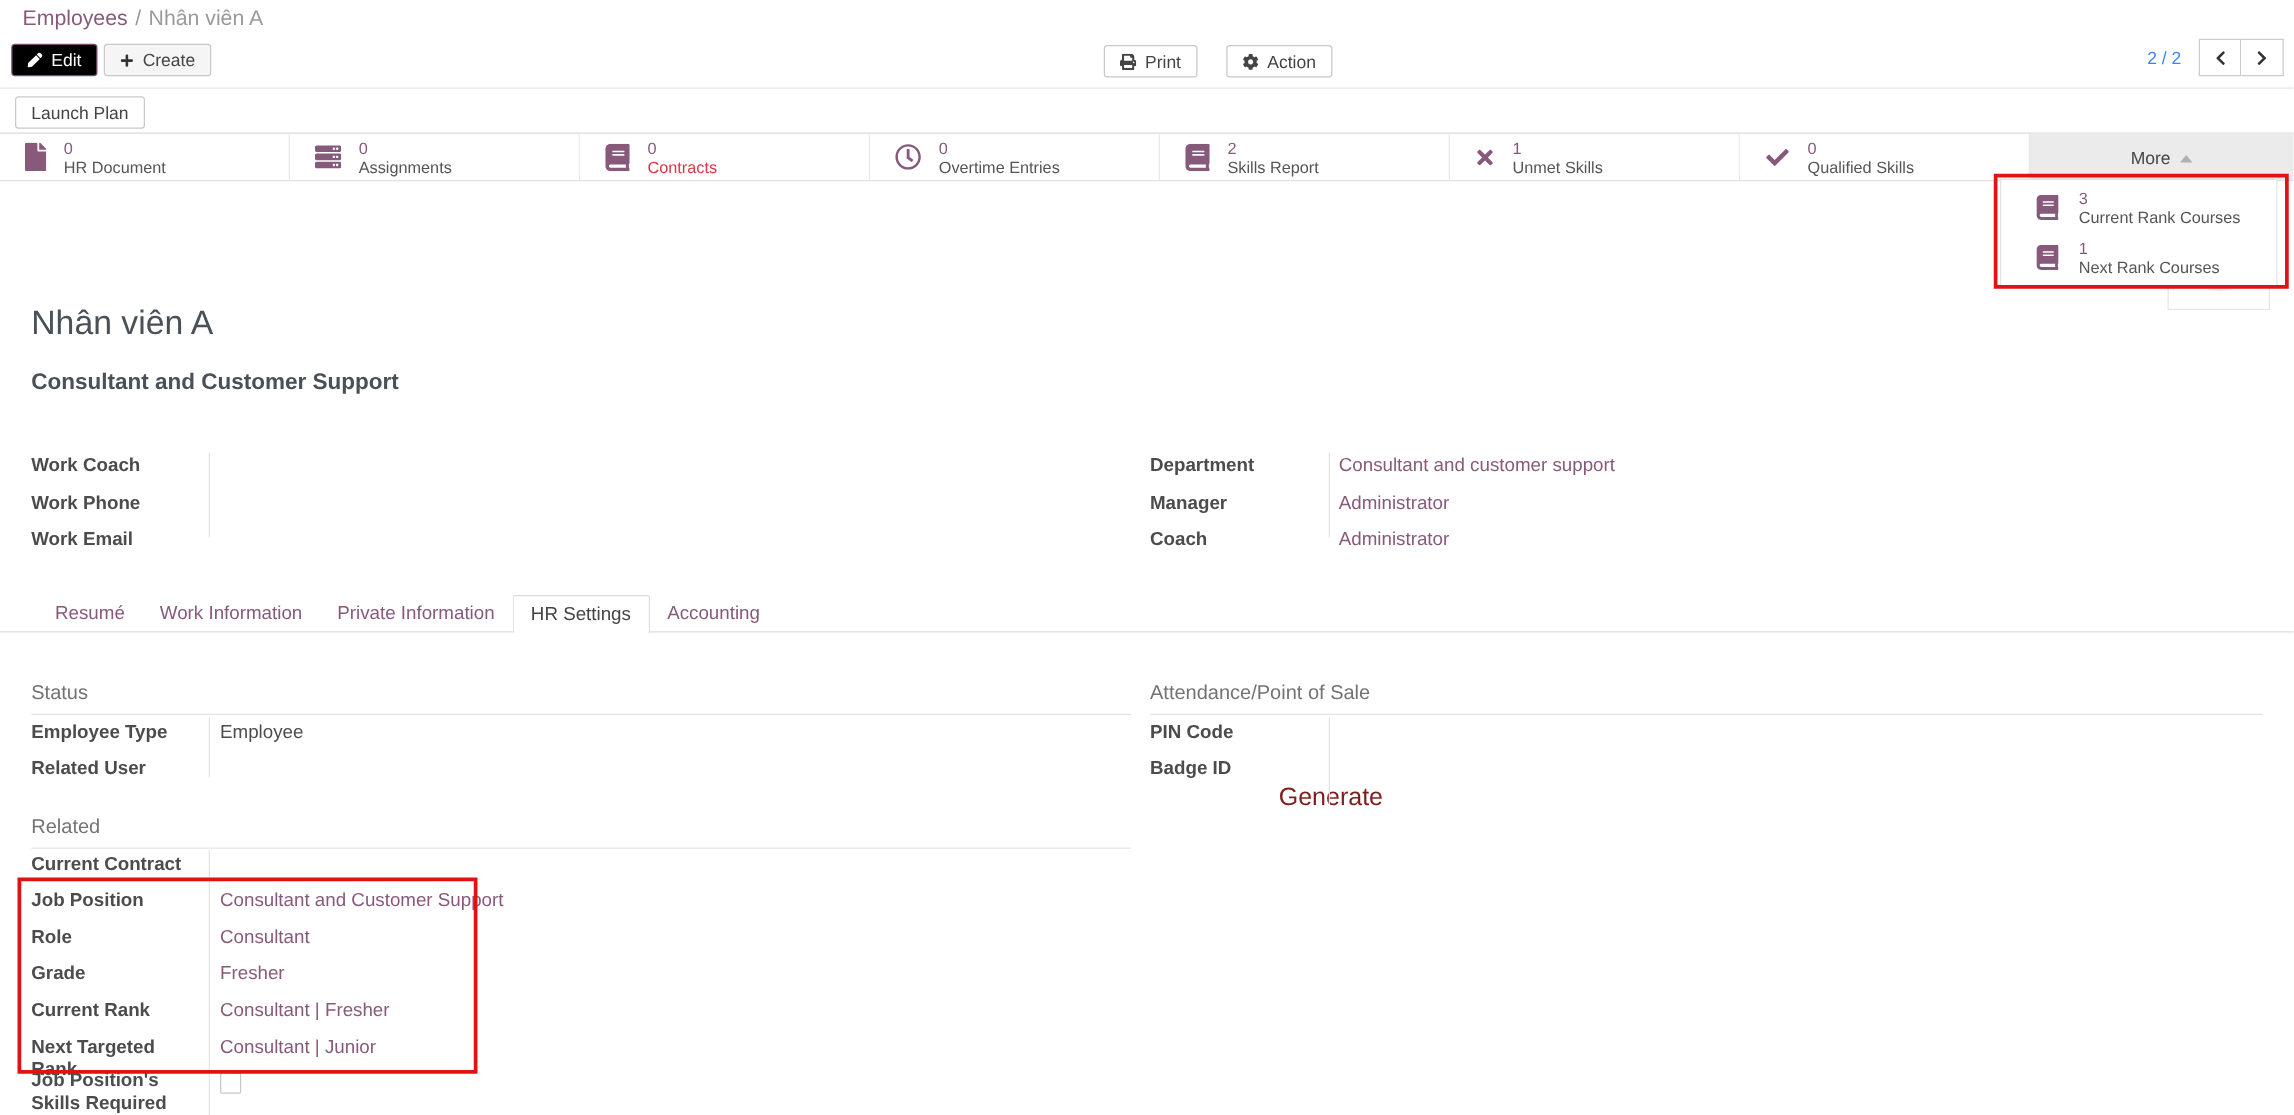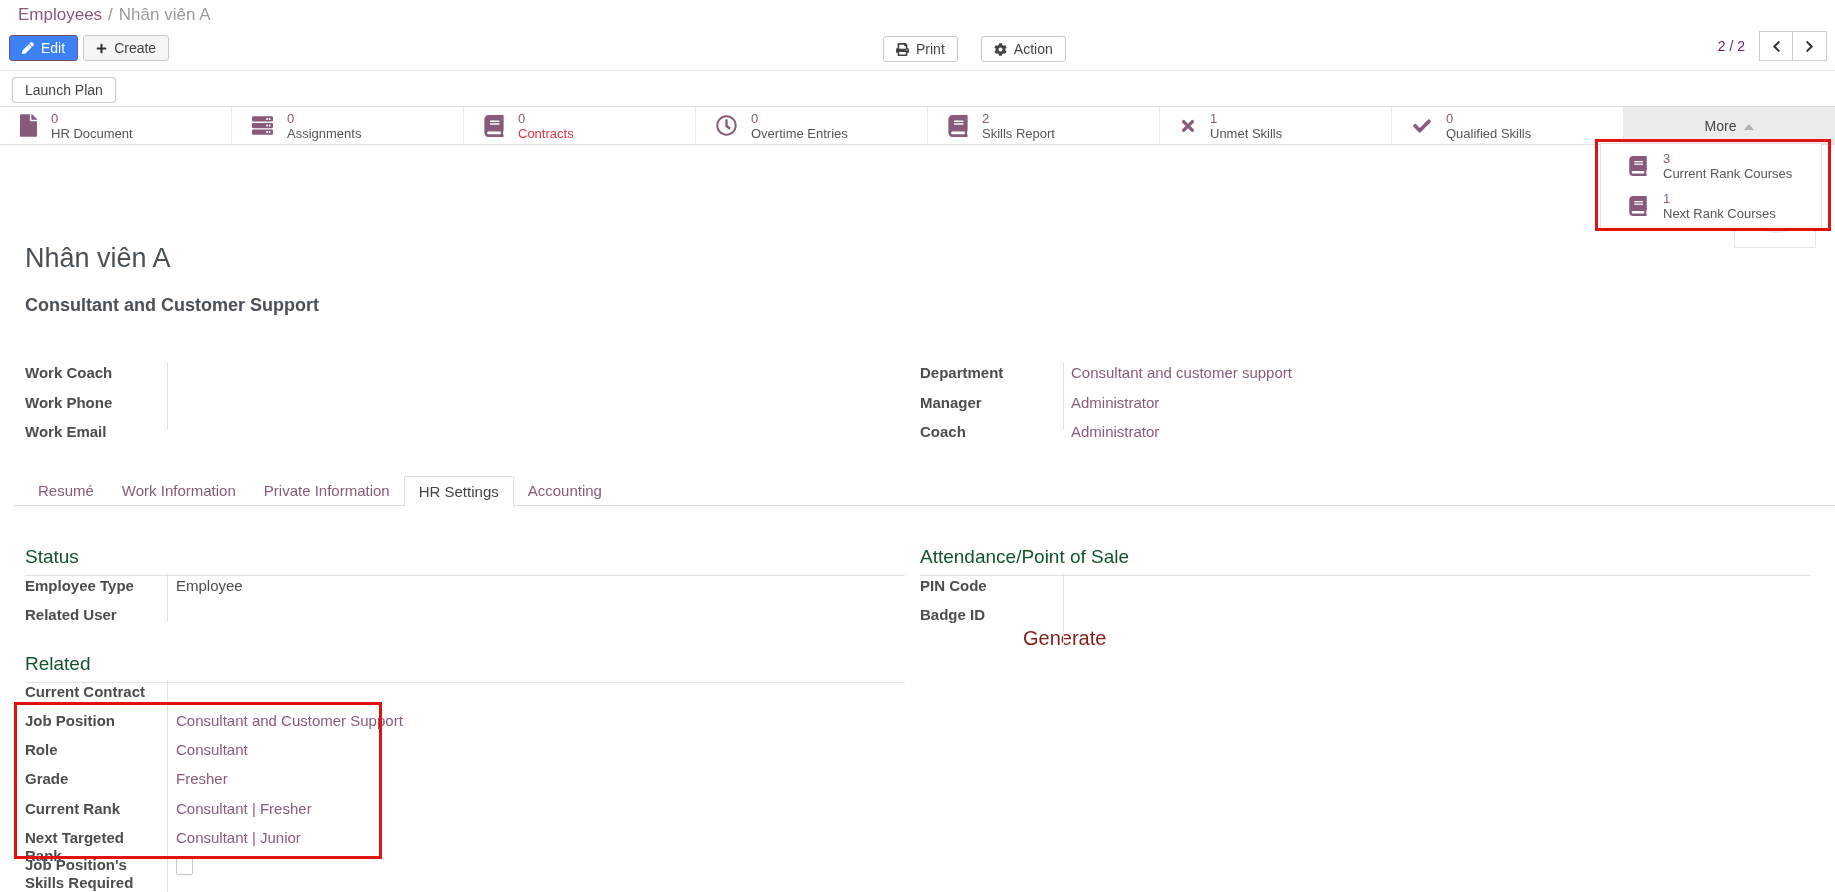"Edit" .btn-primary { background: #3b82f6 -> #000000 }
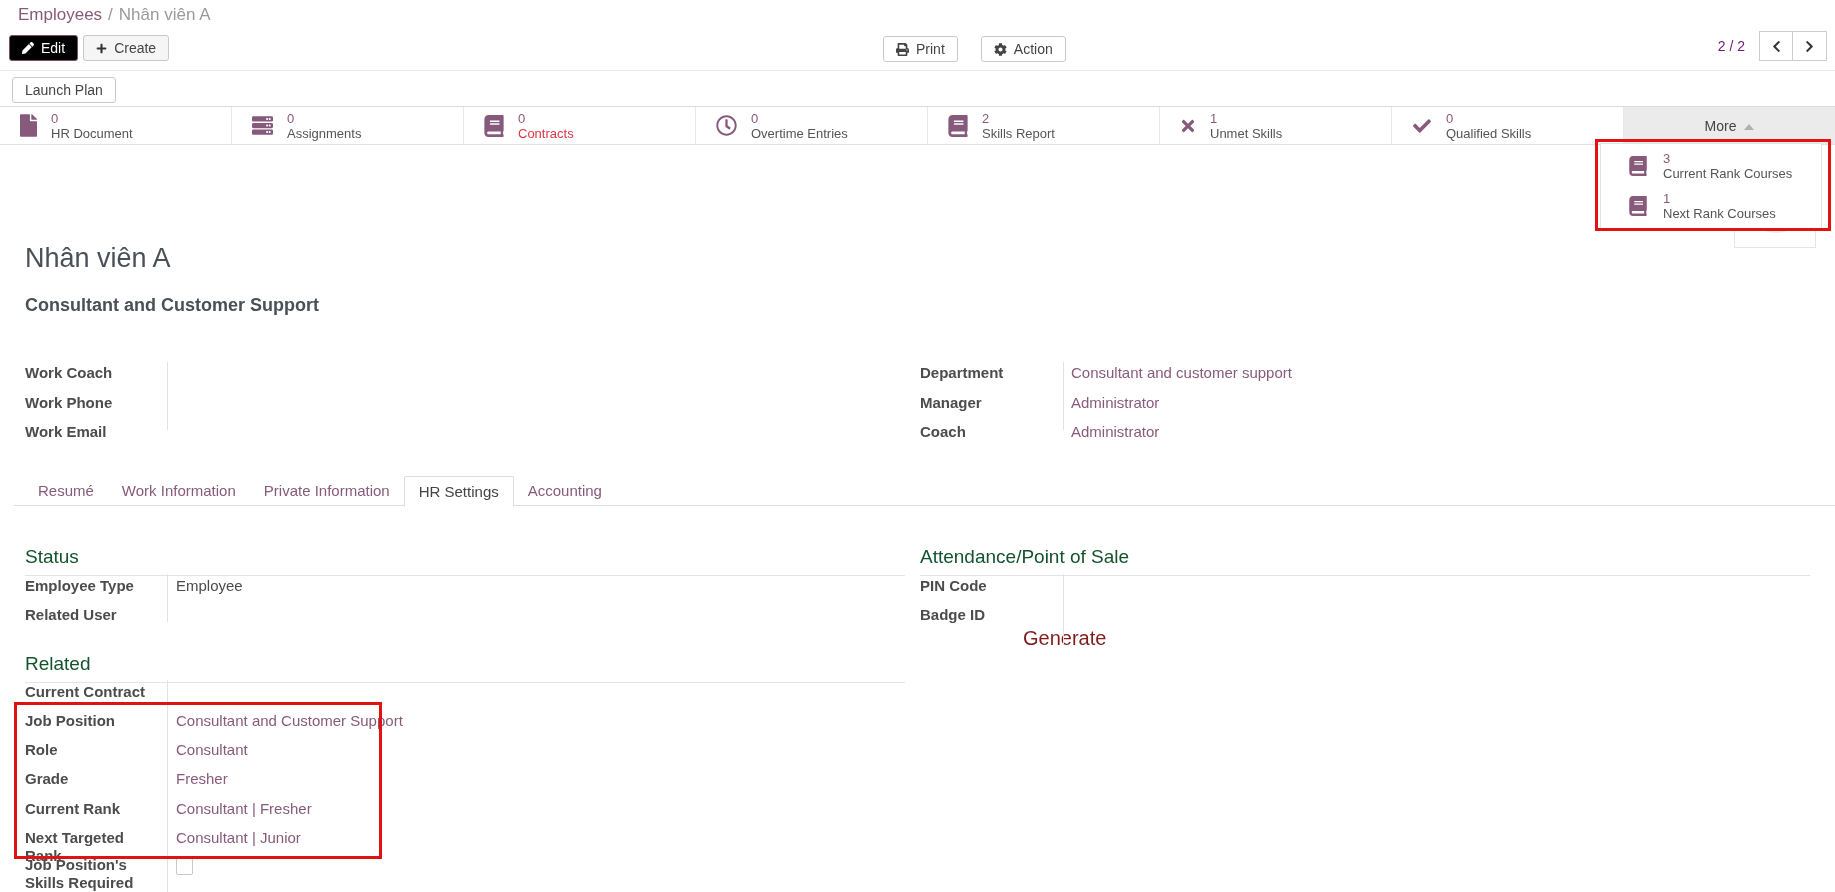"2 / 2" #pager { color: #701a75 -> #3b82f6 }
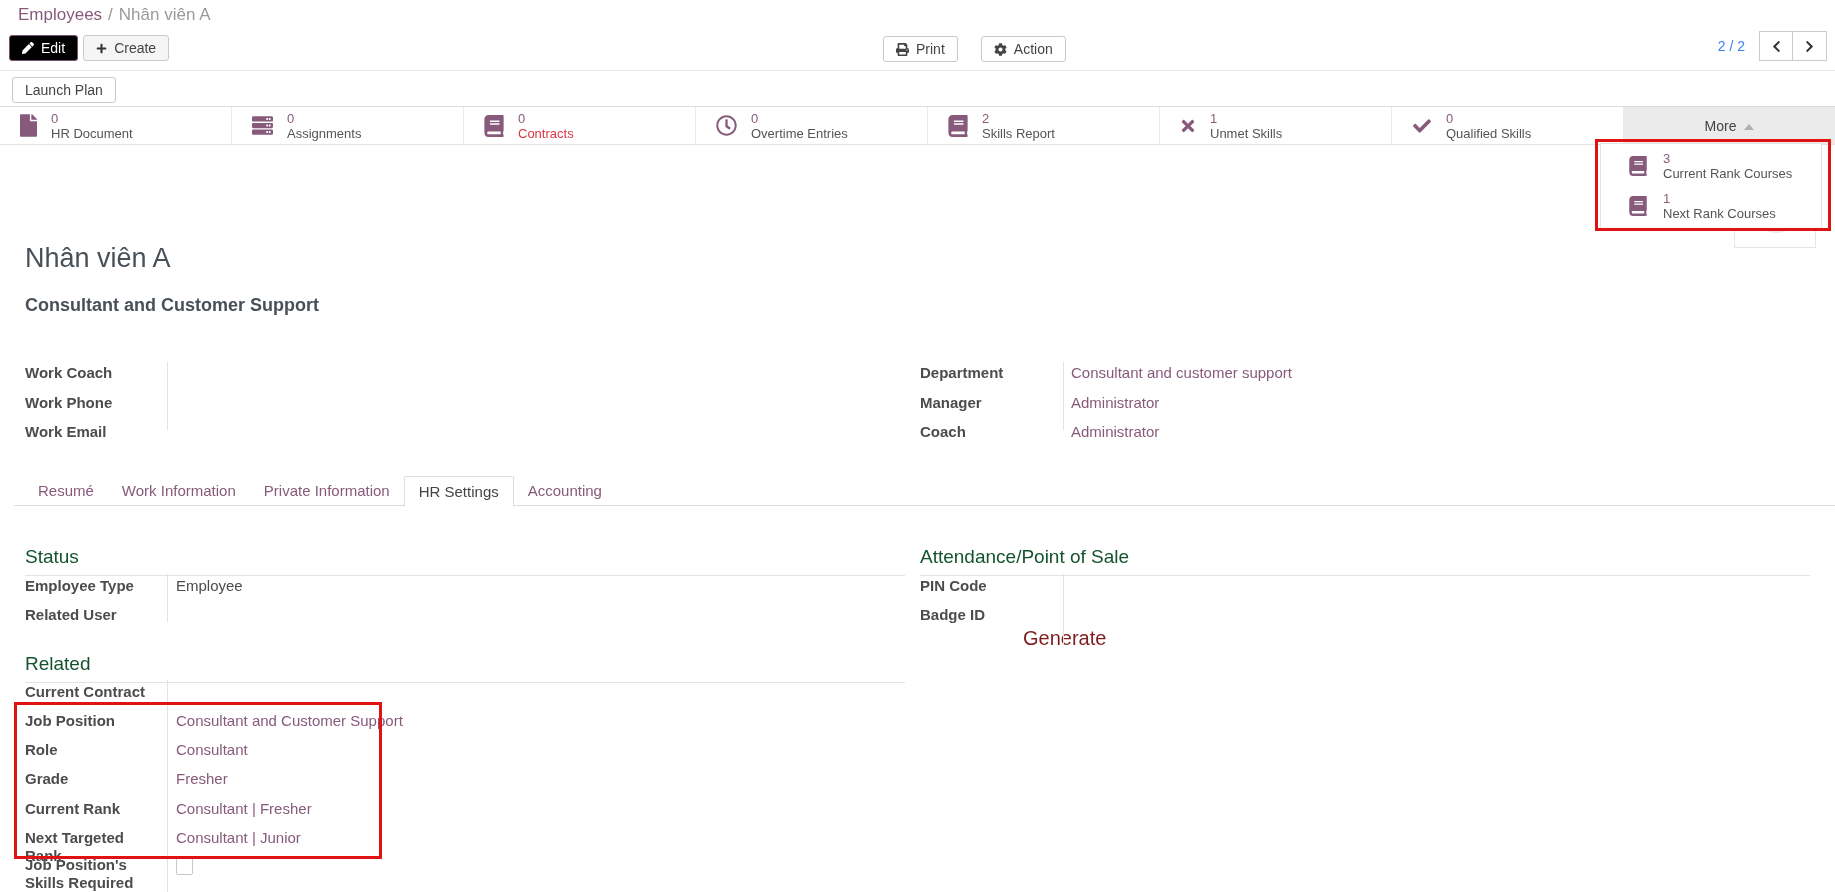"Resumé" #tabs { left: 14px -> 0; padding-left: 10px -> 30px }
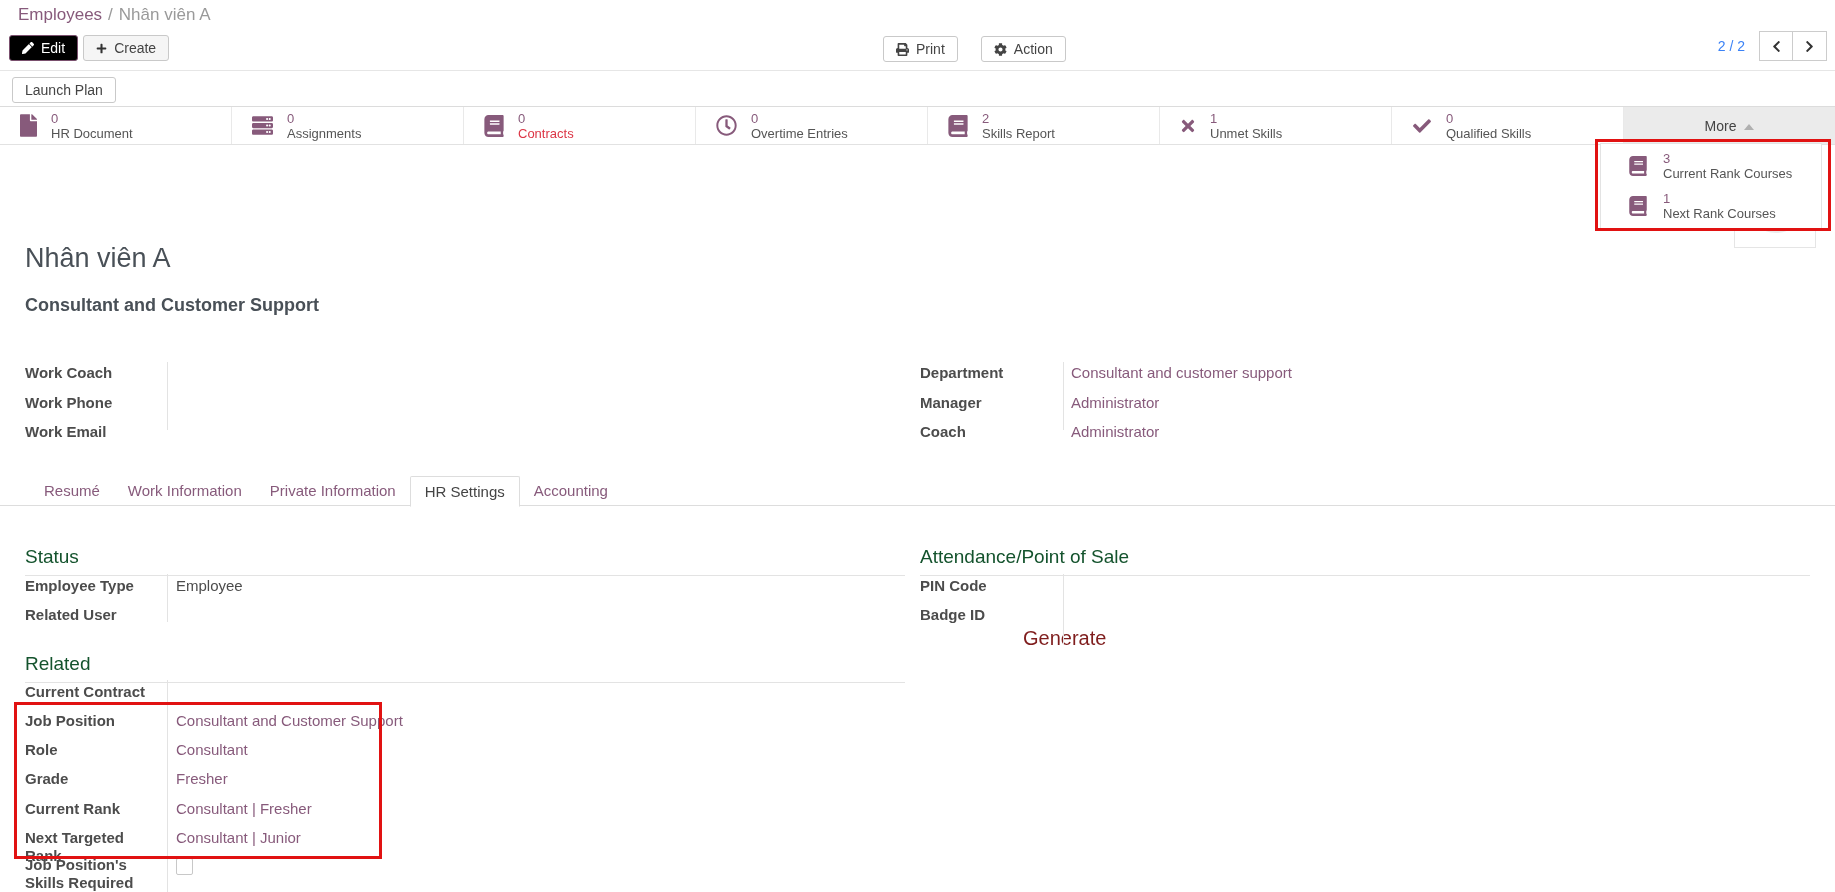"Status" .section-title { color: #14532d -> #737373; font-size: 19px -> 16px }
